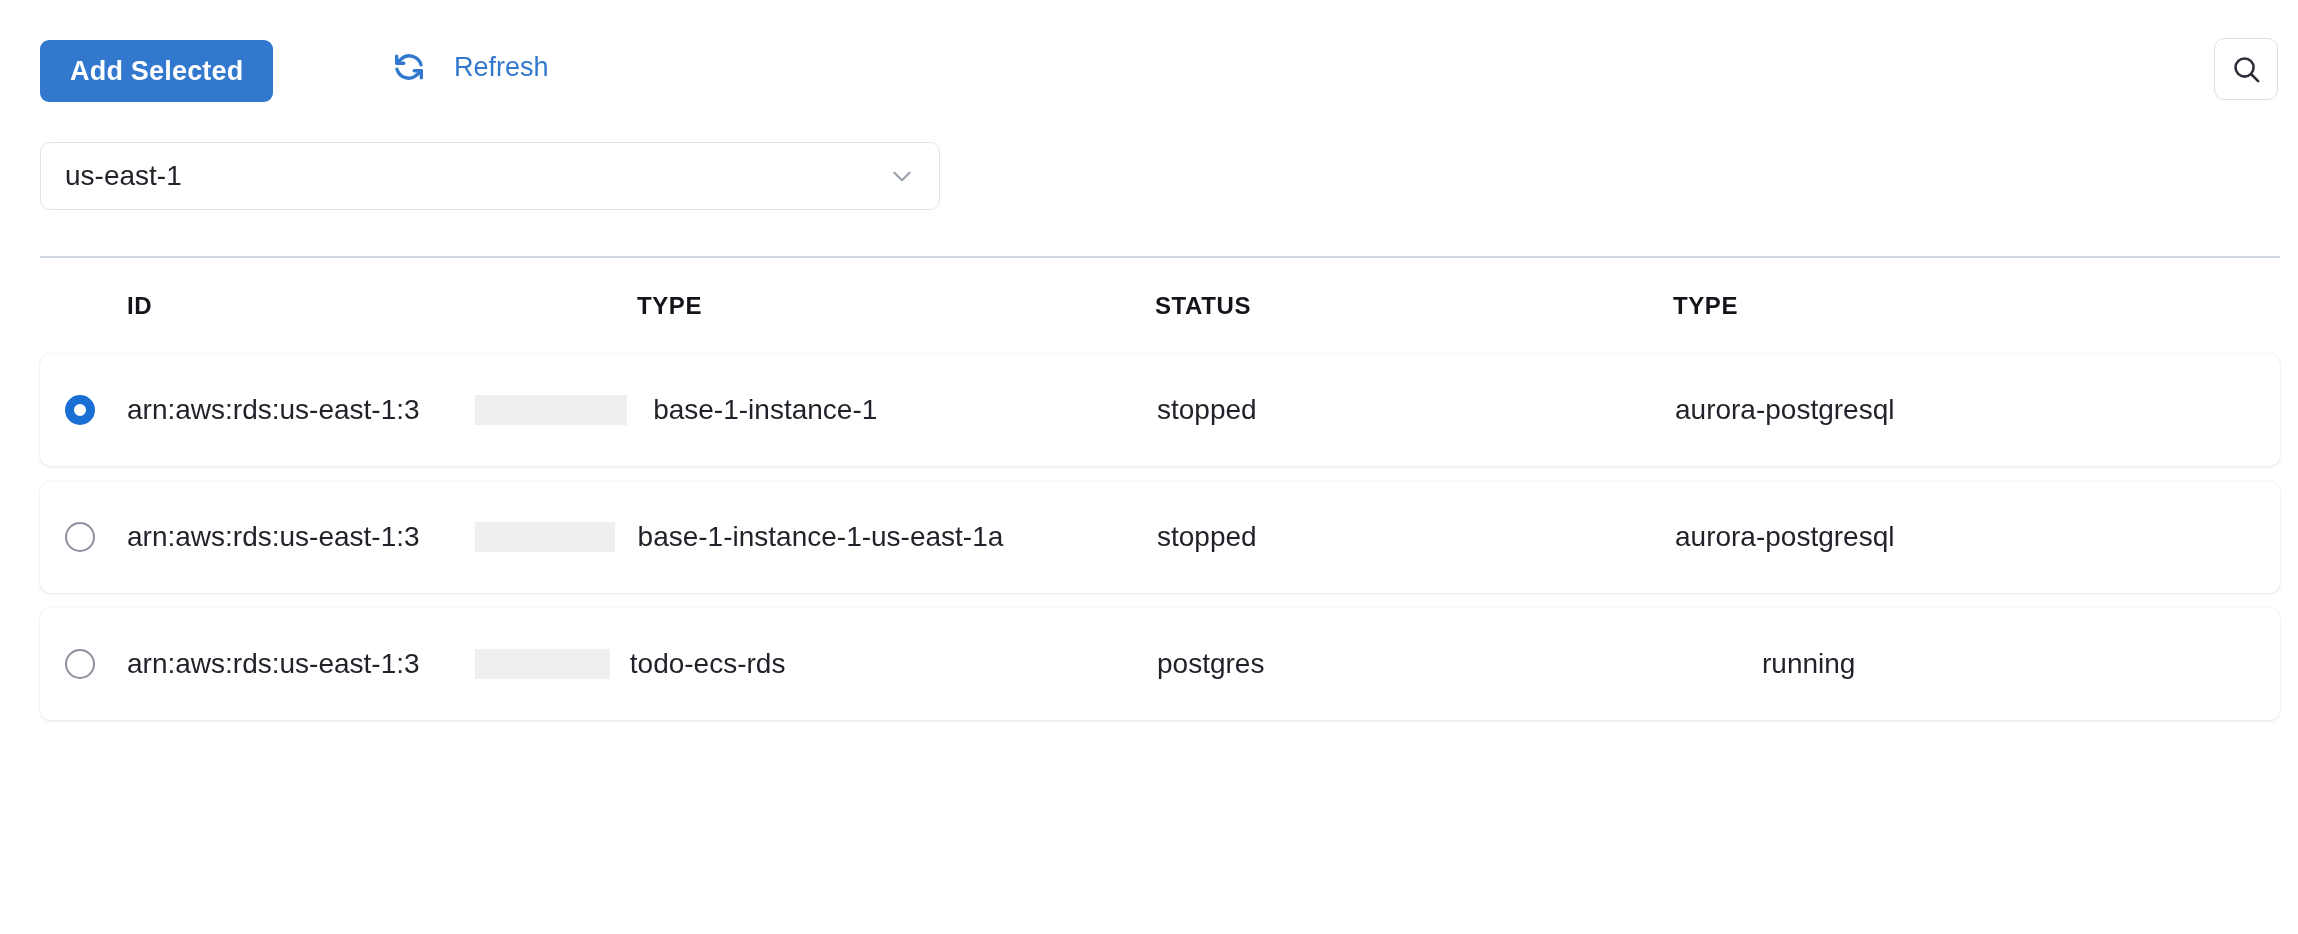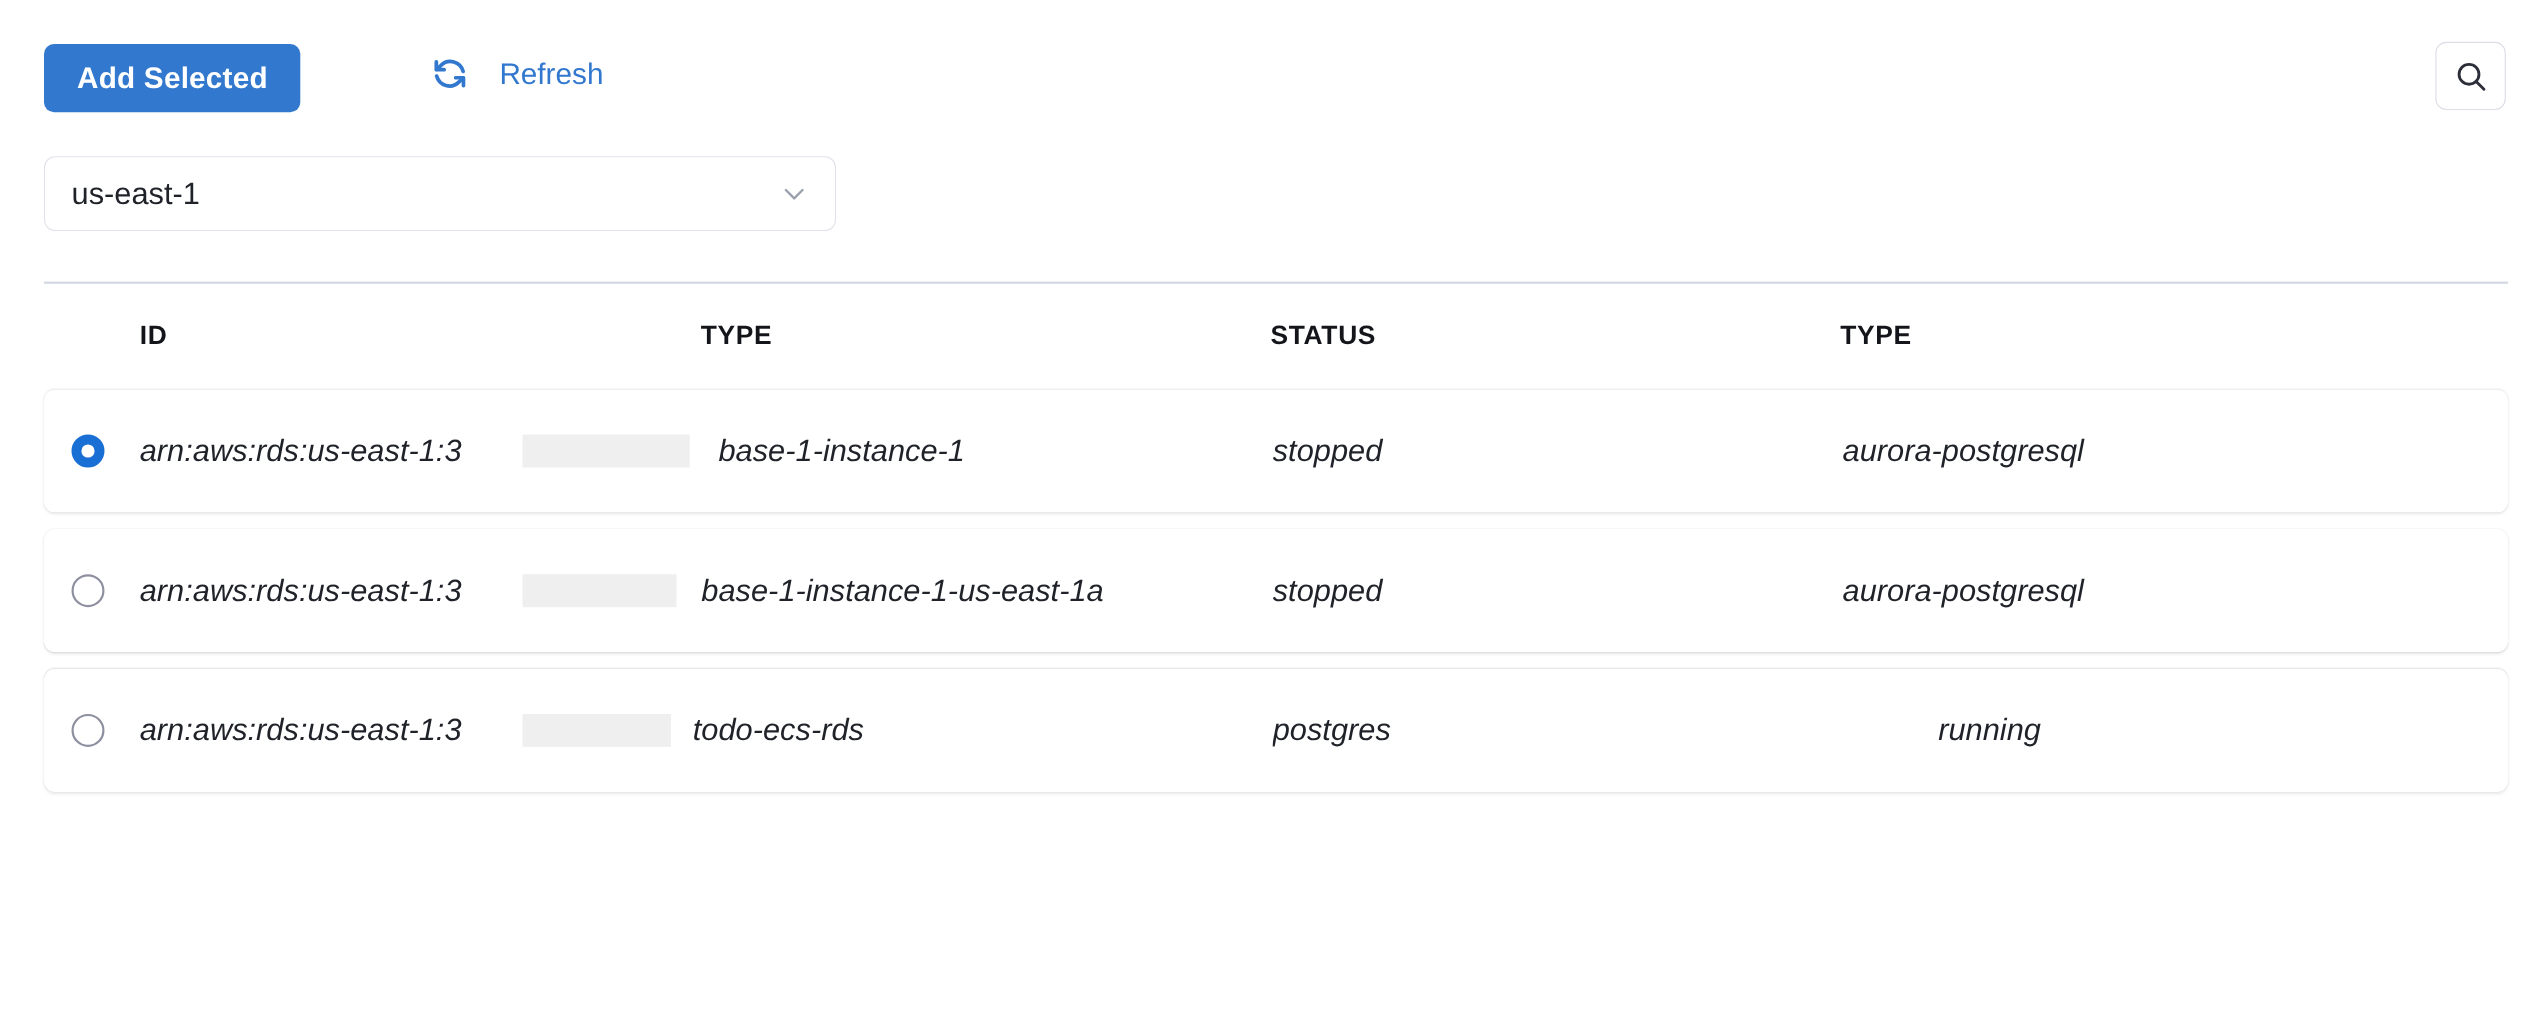"us-east-1" .region-select { width: 720px -> 900px }
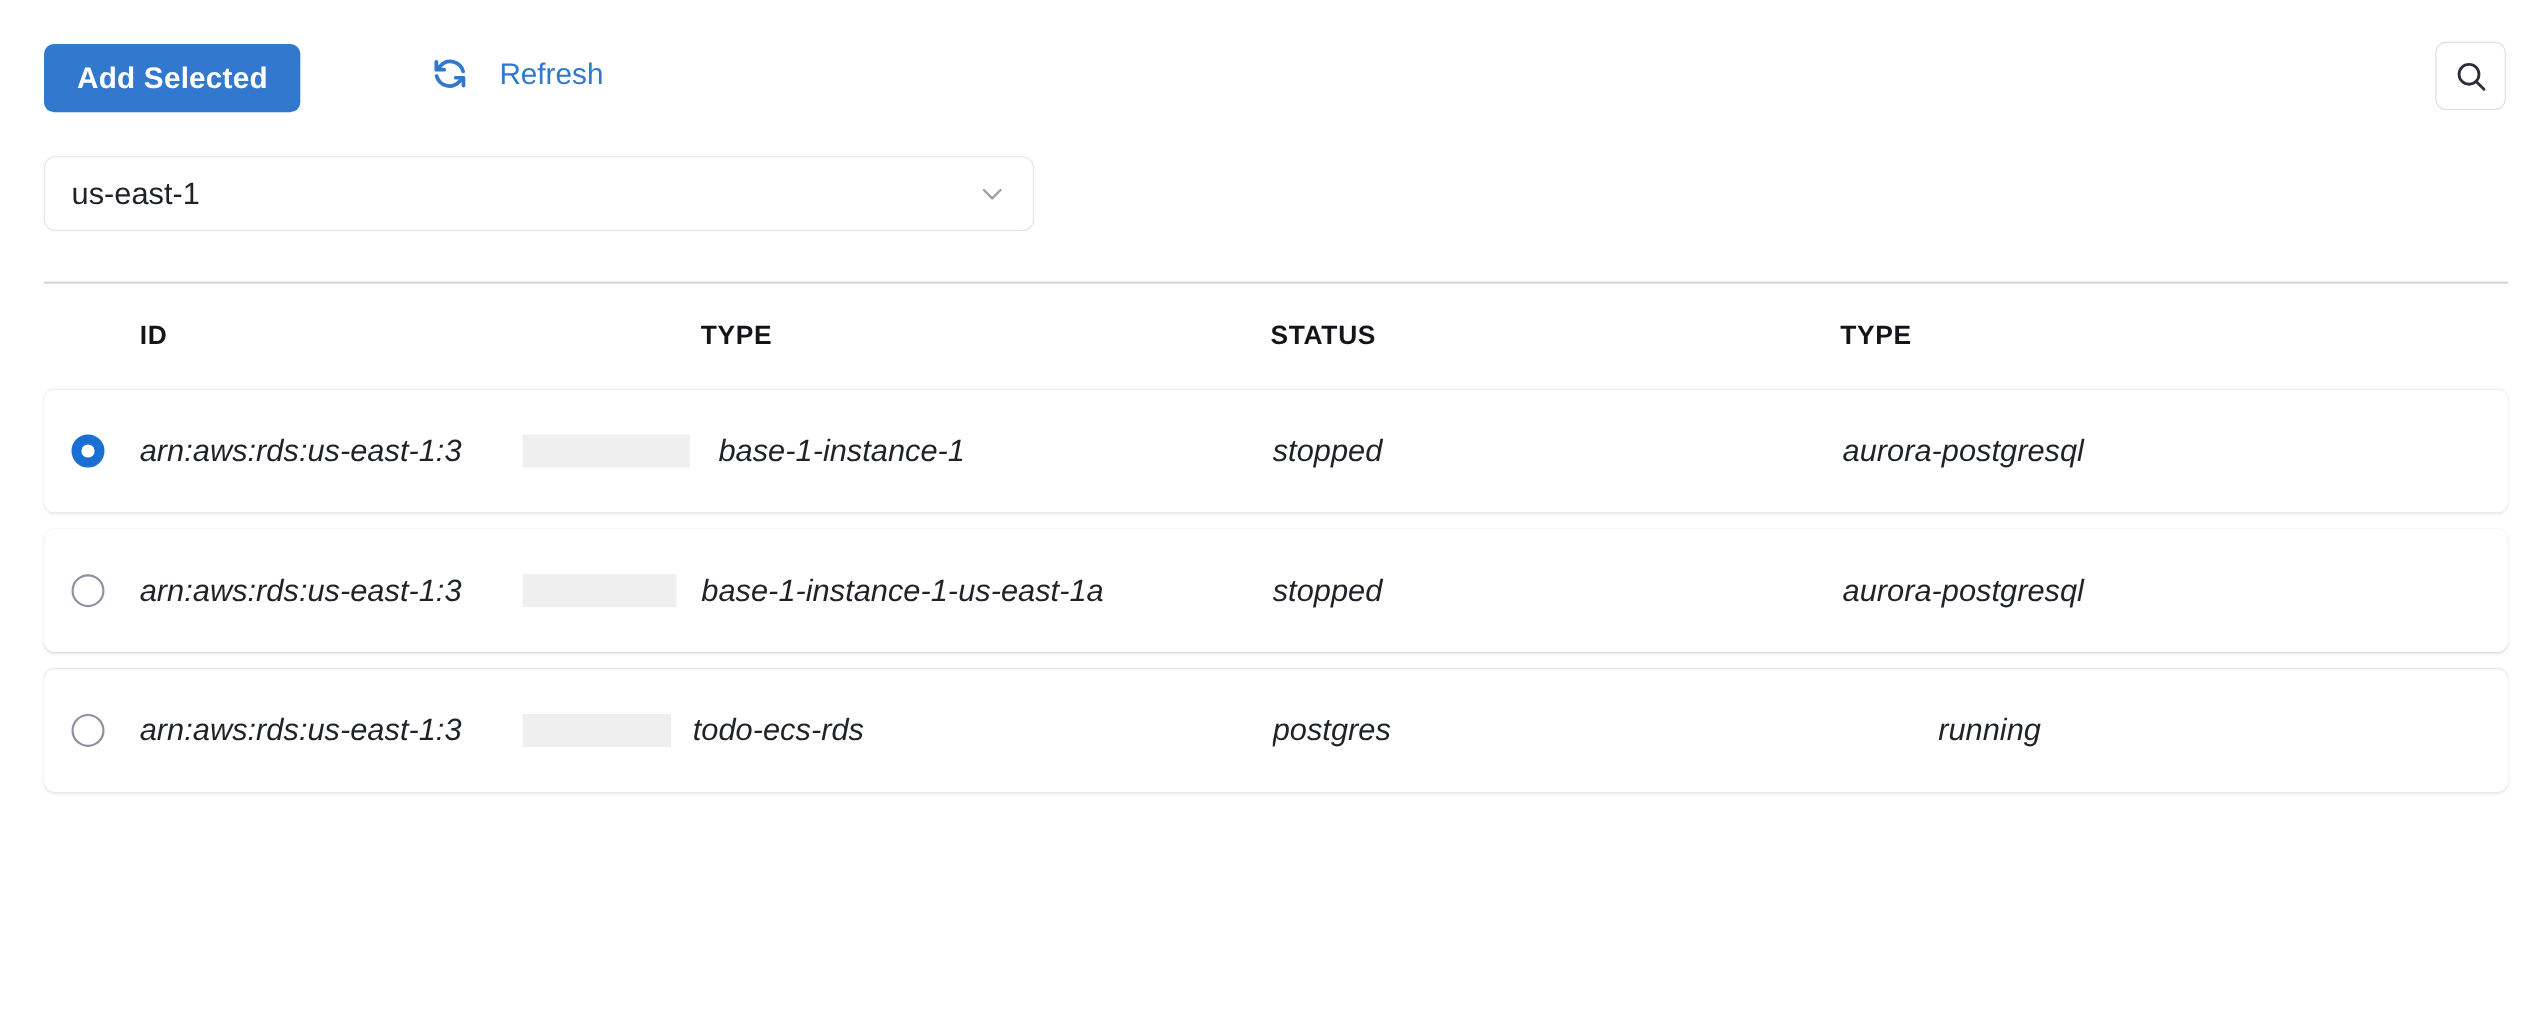"arn:aws:rds:us-east-1:3" .row { font-style: italic -> none }
